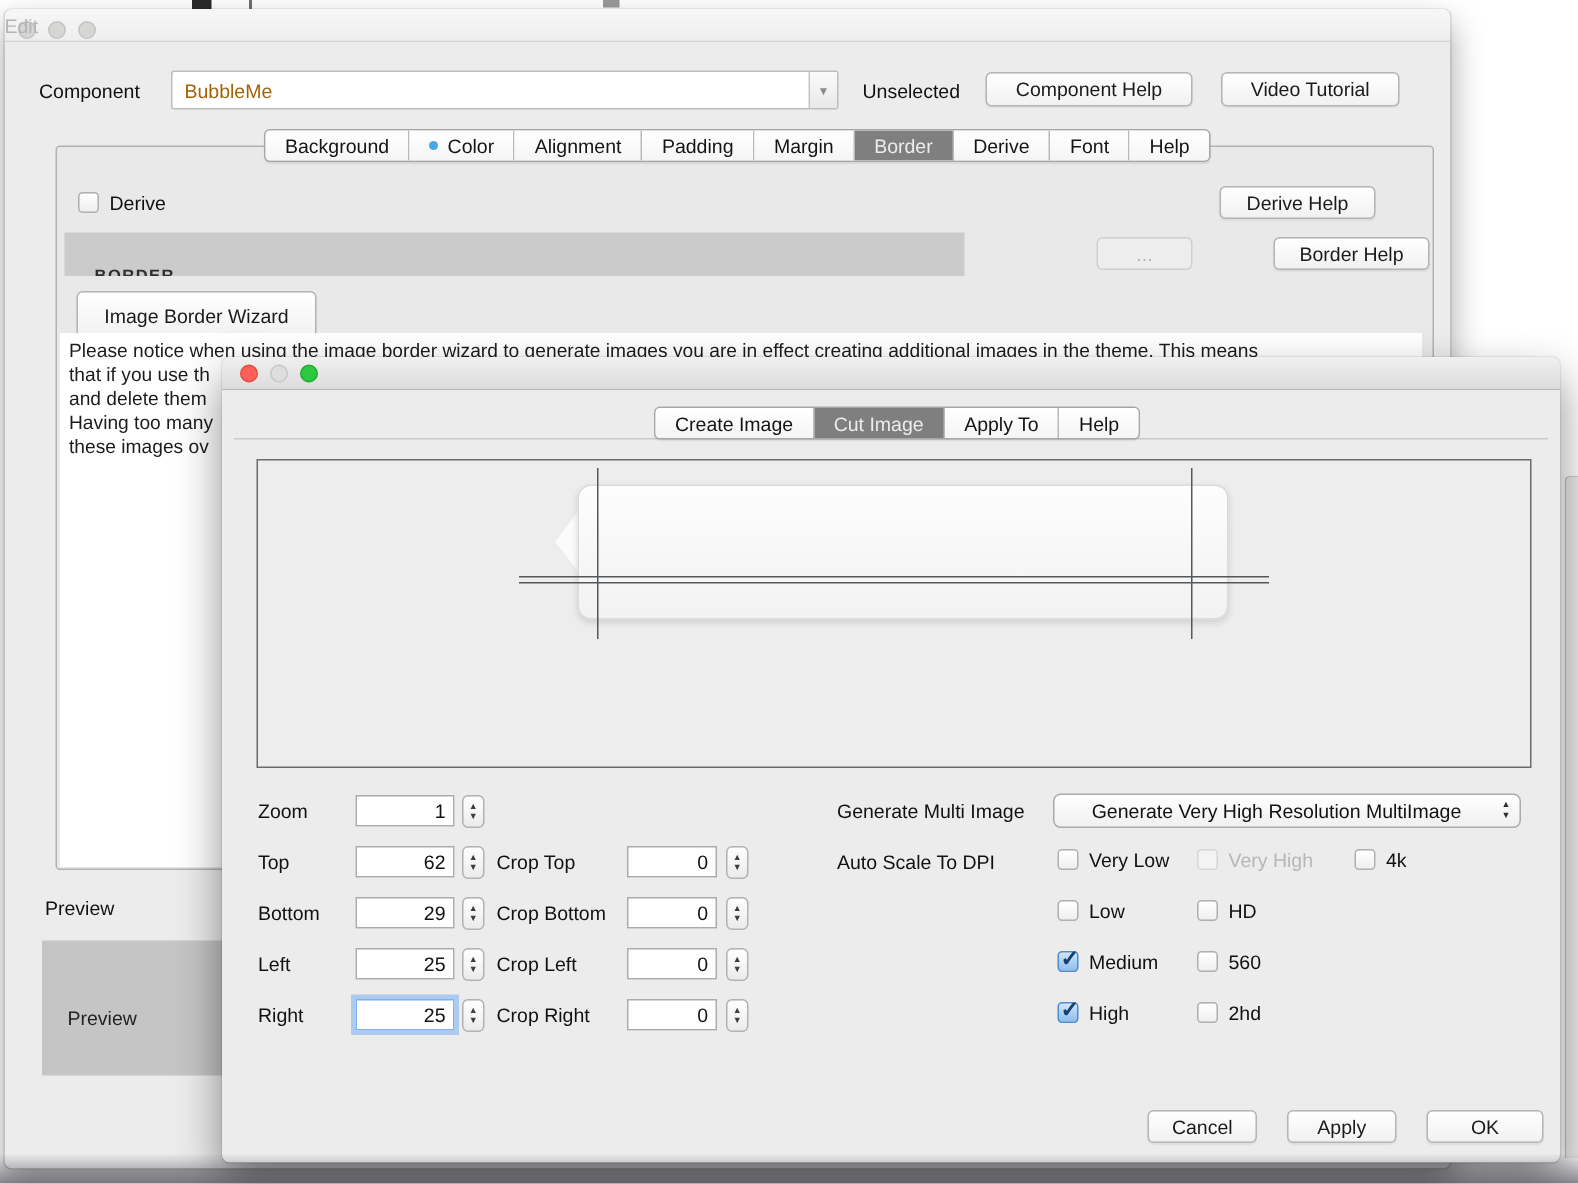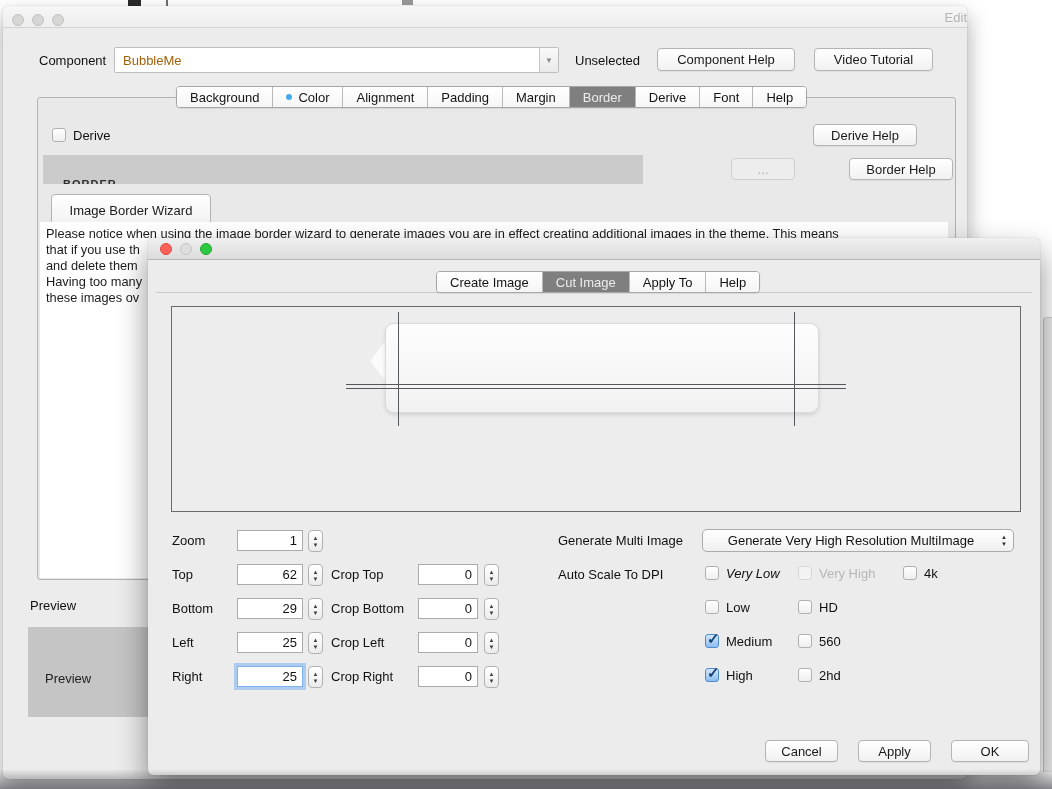"Edit" #edit-title { text-align: right -> left }
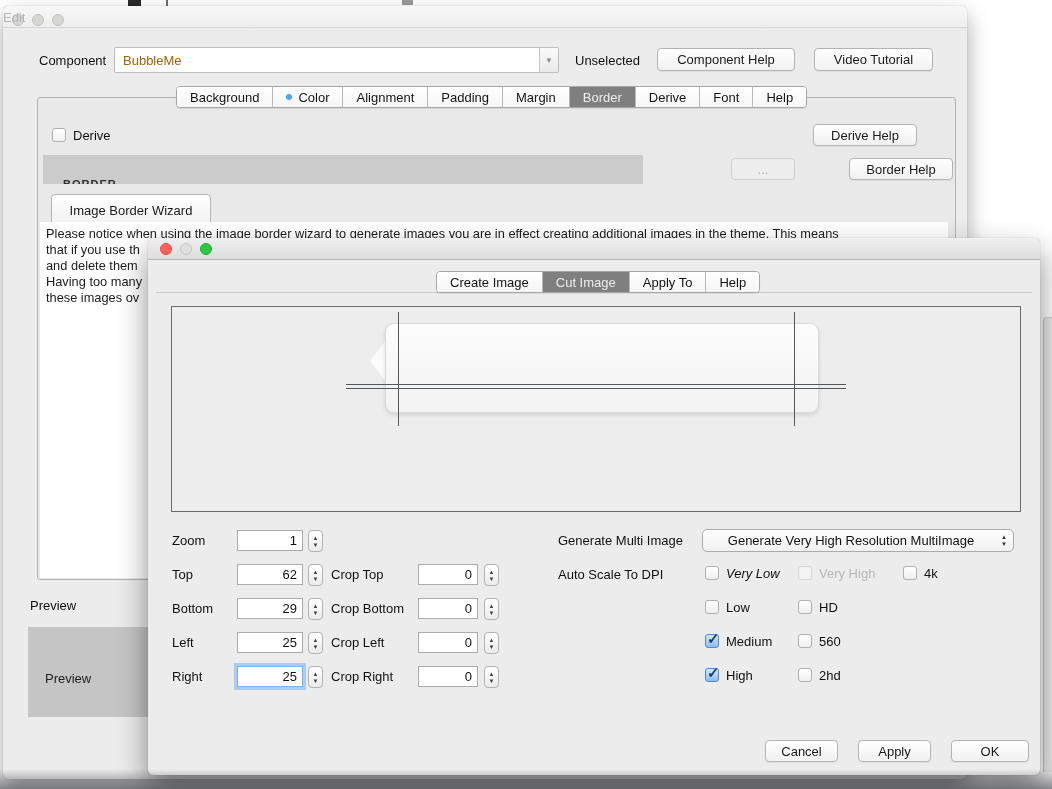"Component" div.lbl { margin-left: 13px -> none }
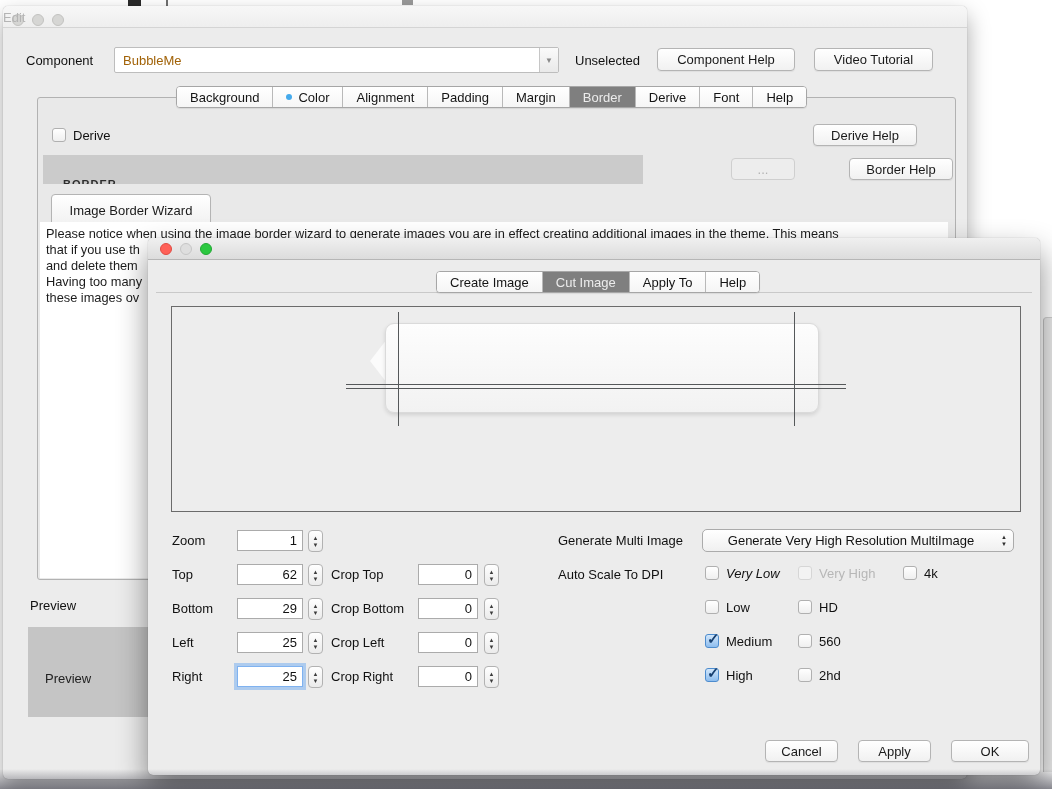"Very Low" div.cb { font-style: italic -> none }
